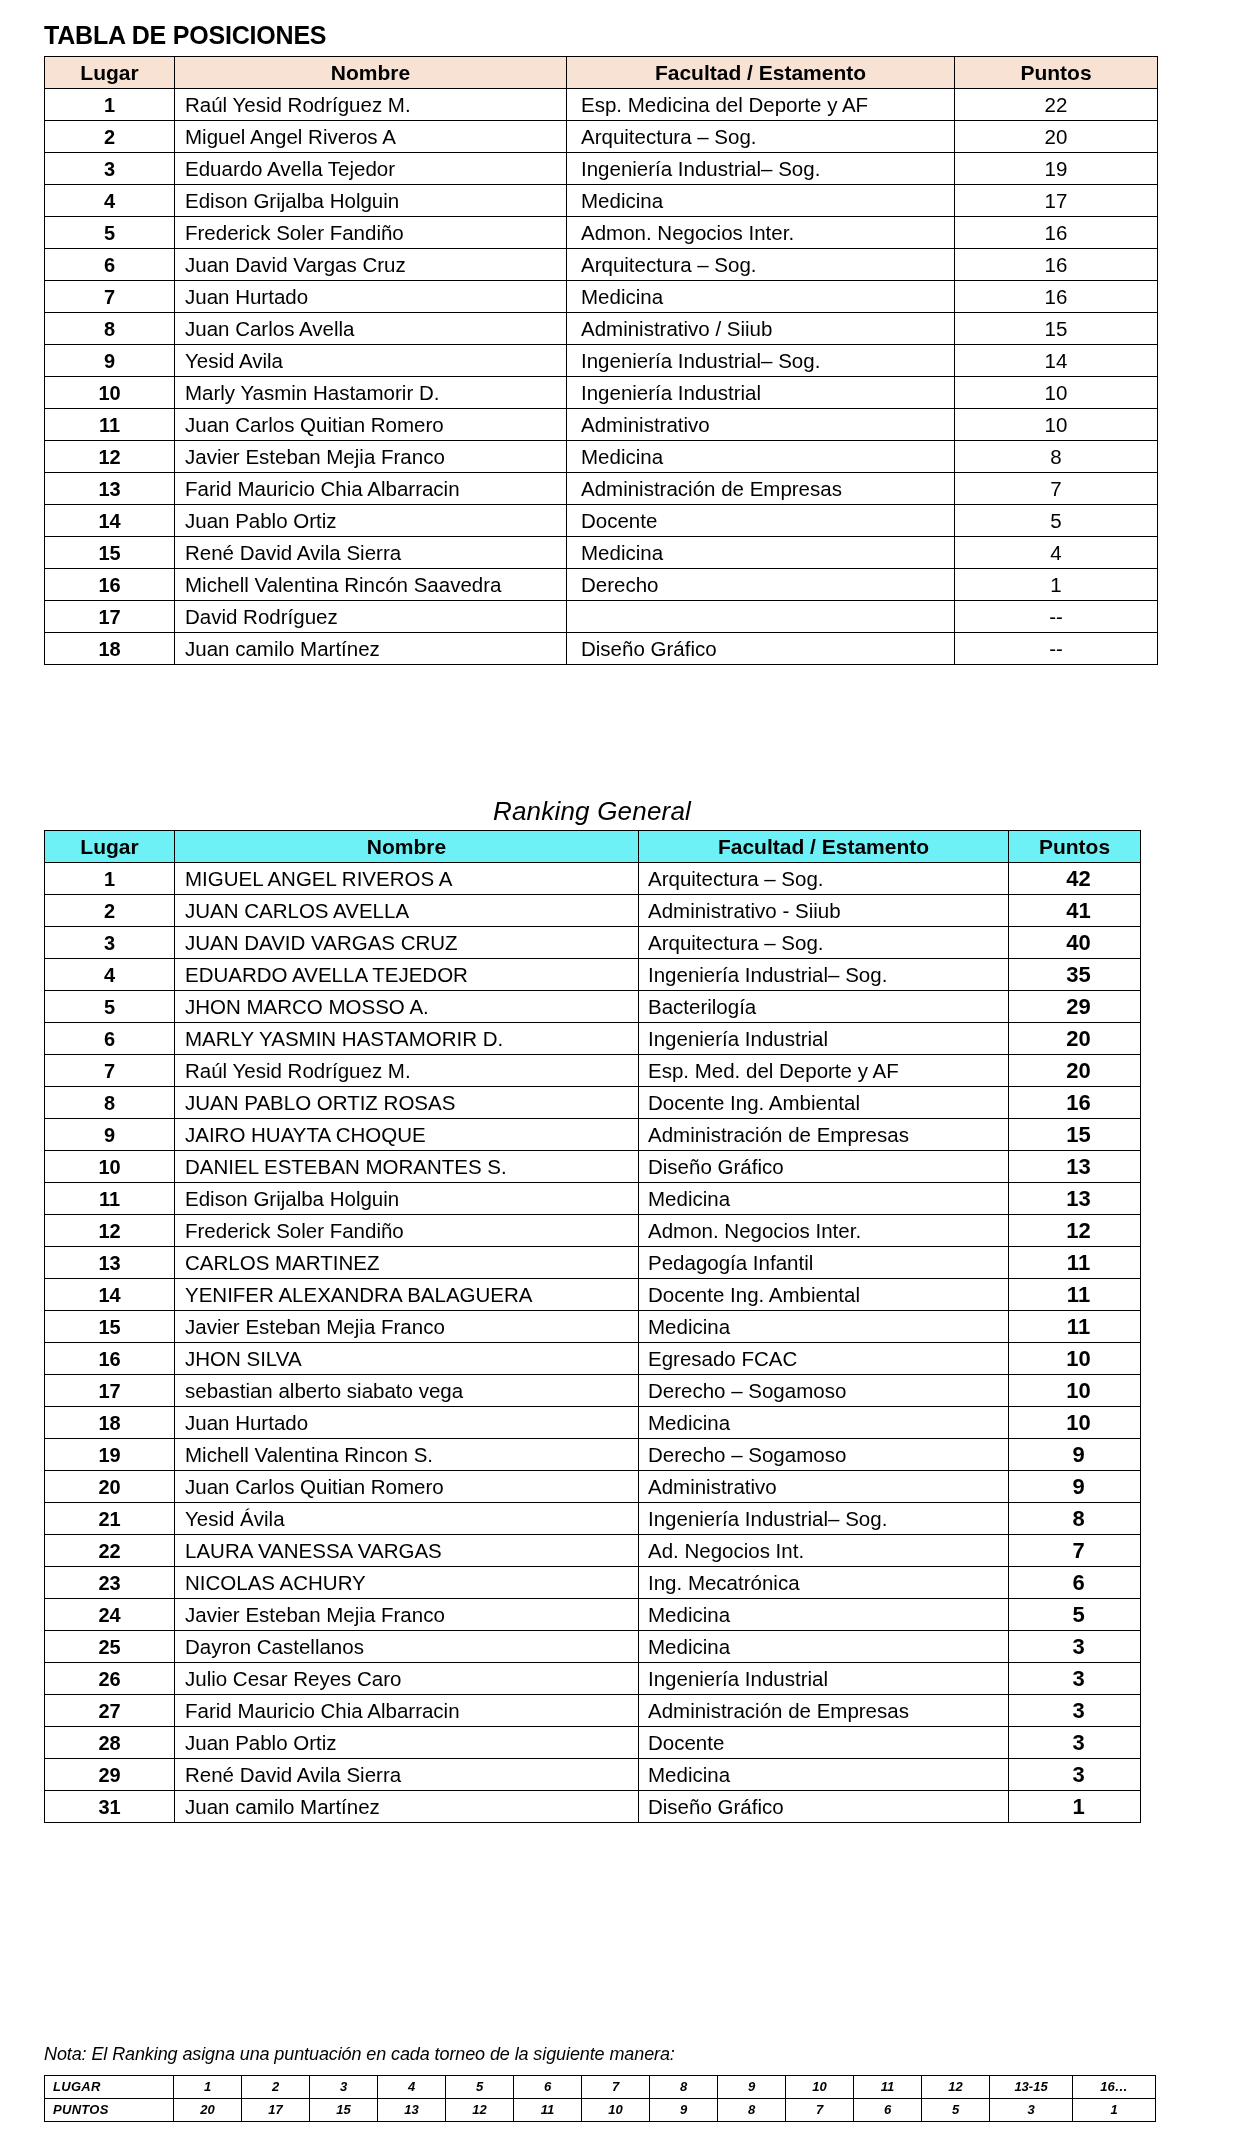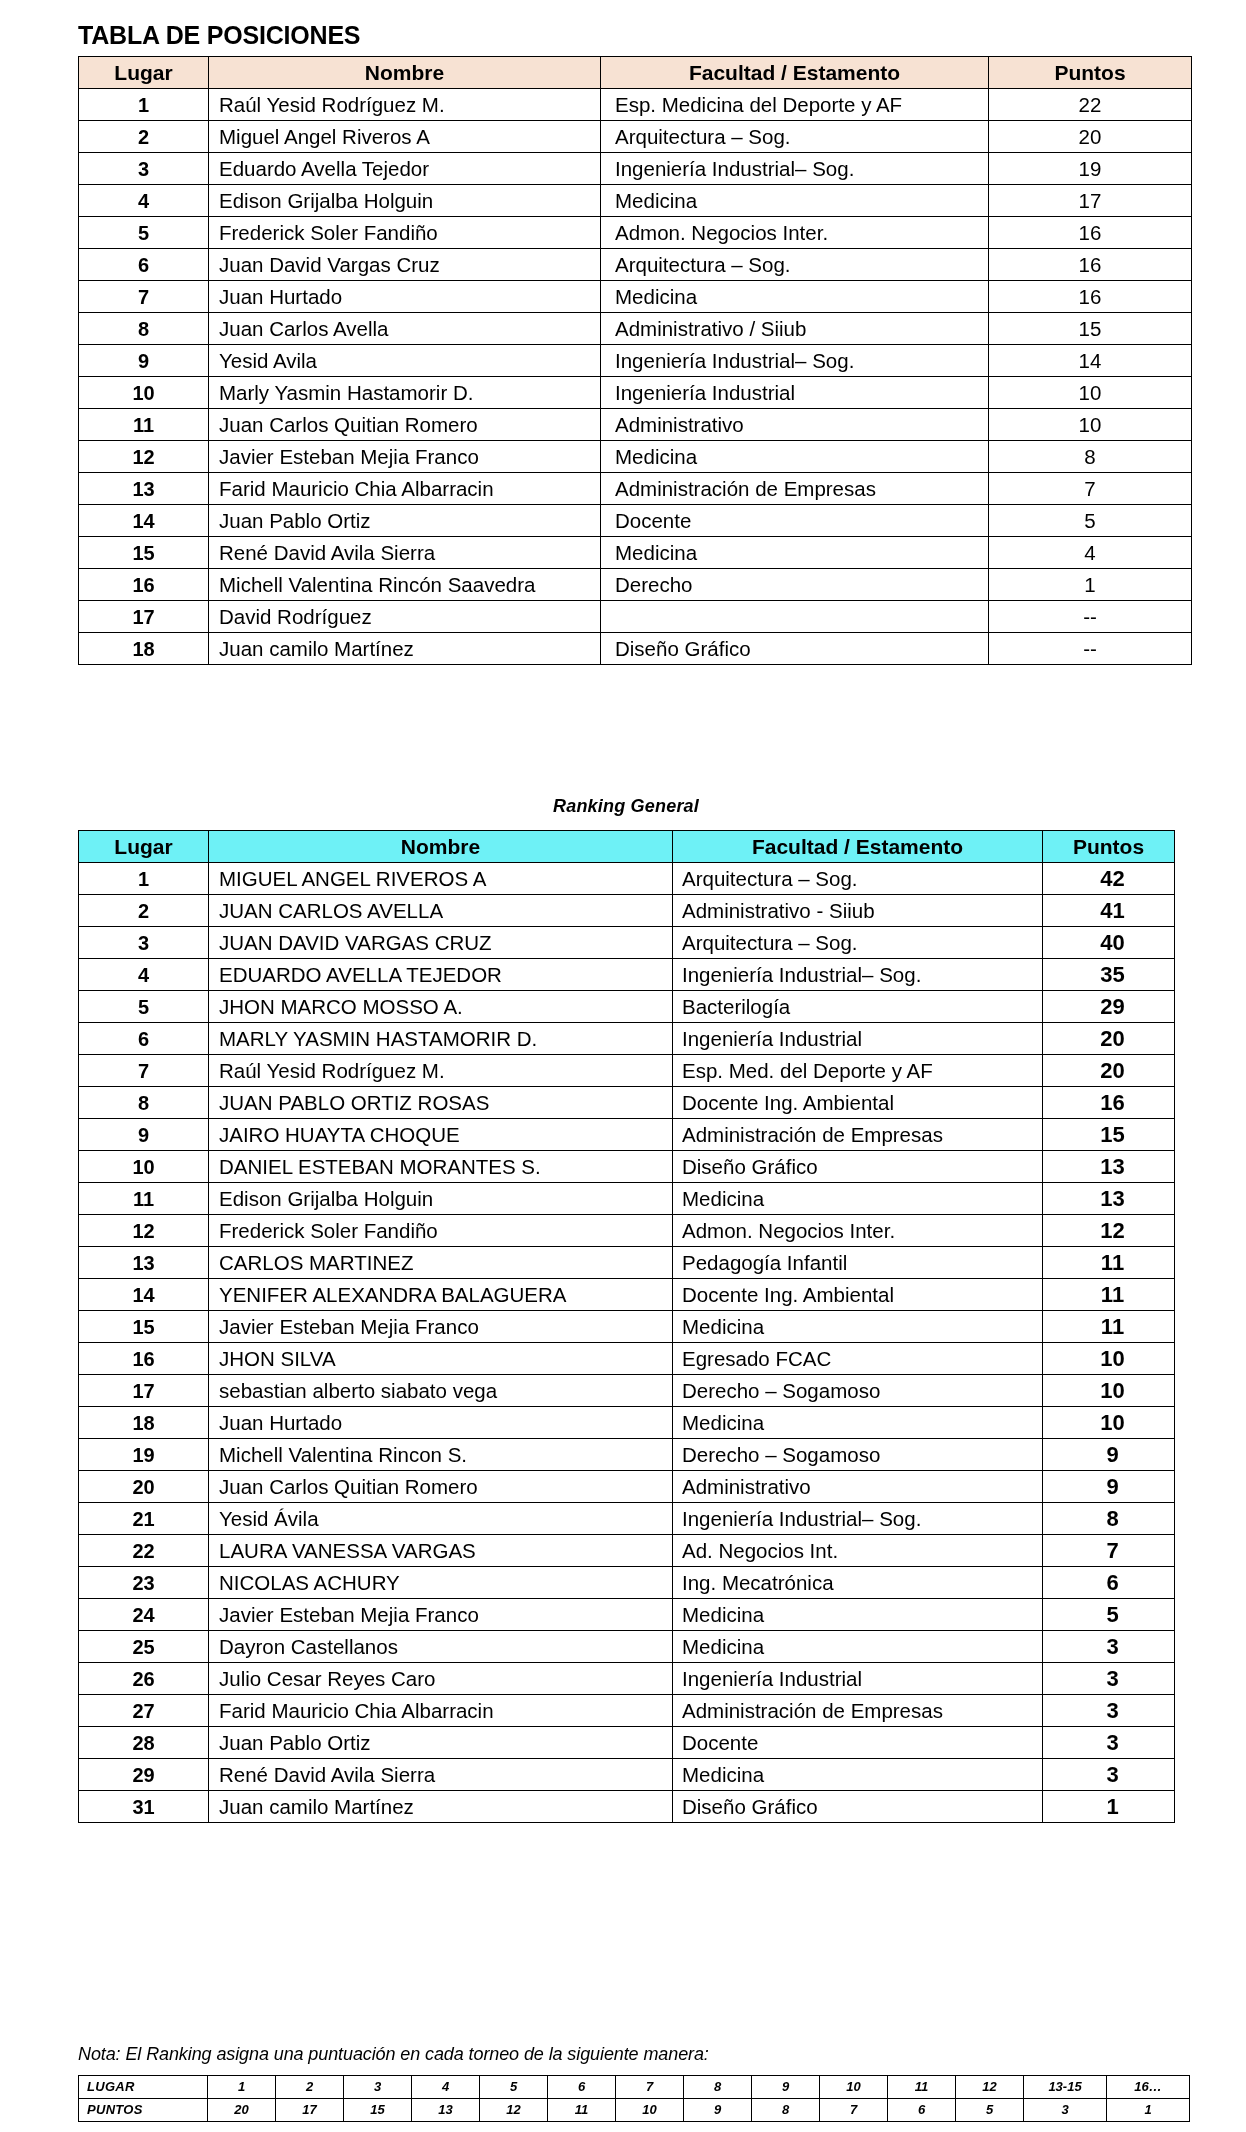"TABLA DE POSICIONES" .page { margin-left: 34px -> none }
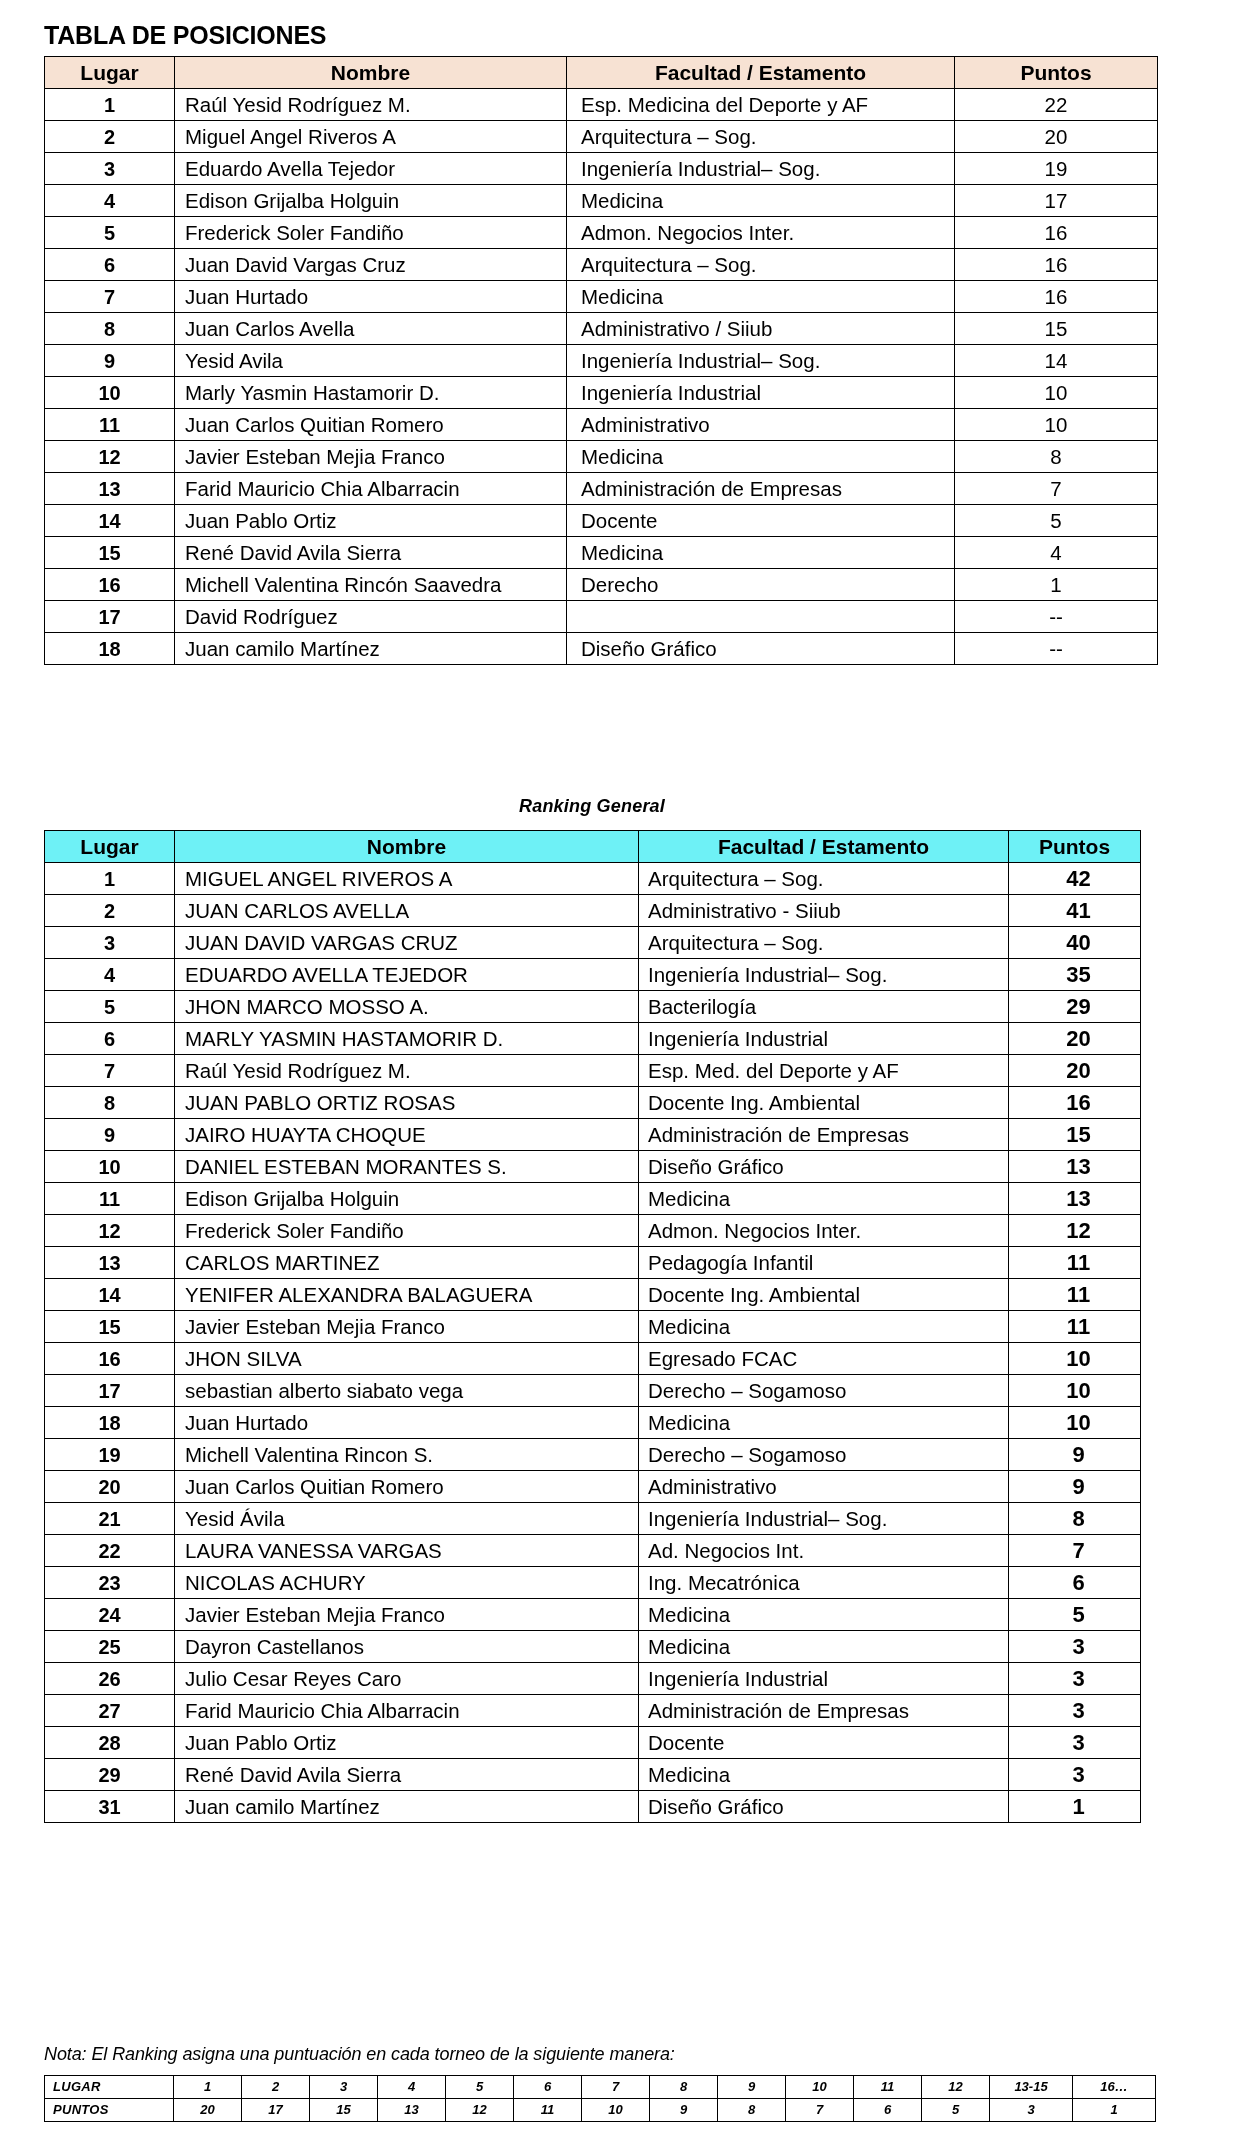"Ranking General" .title-ranking { font-size: 18px -> 26px; font-weight: bold -> normal }
